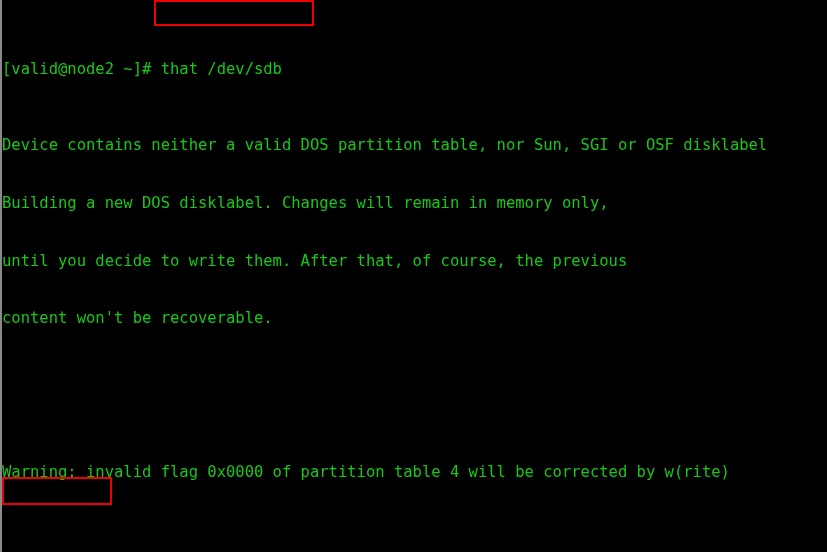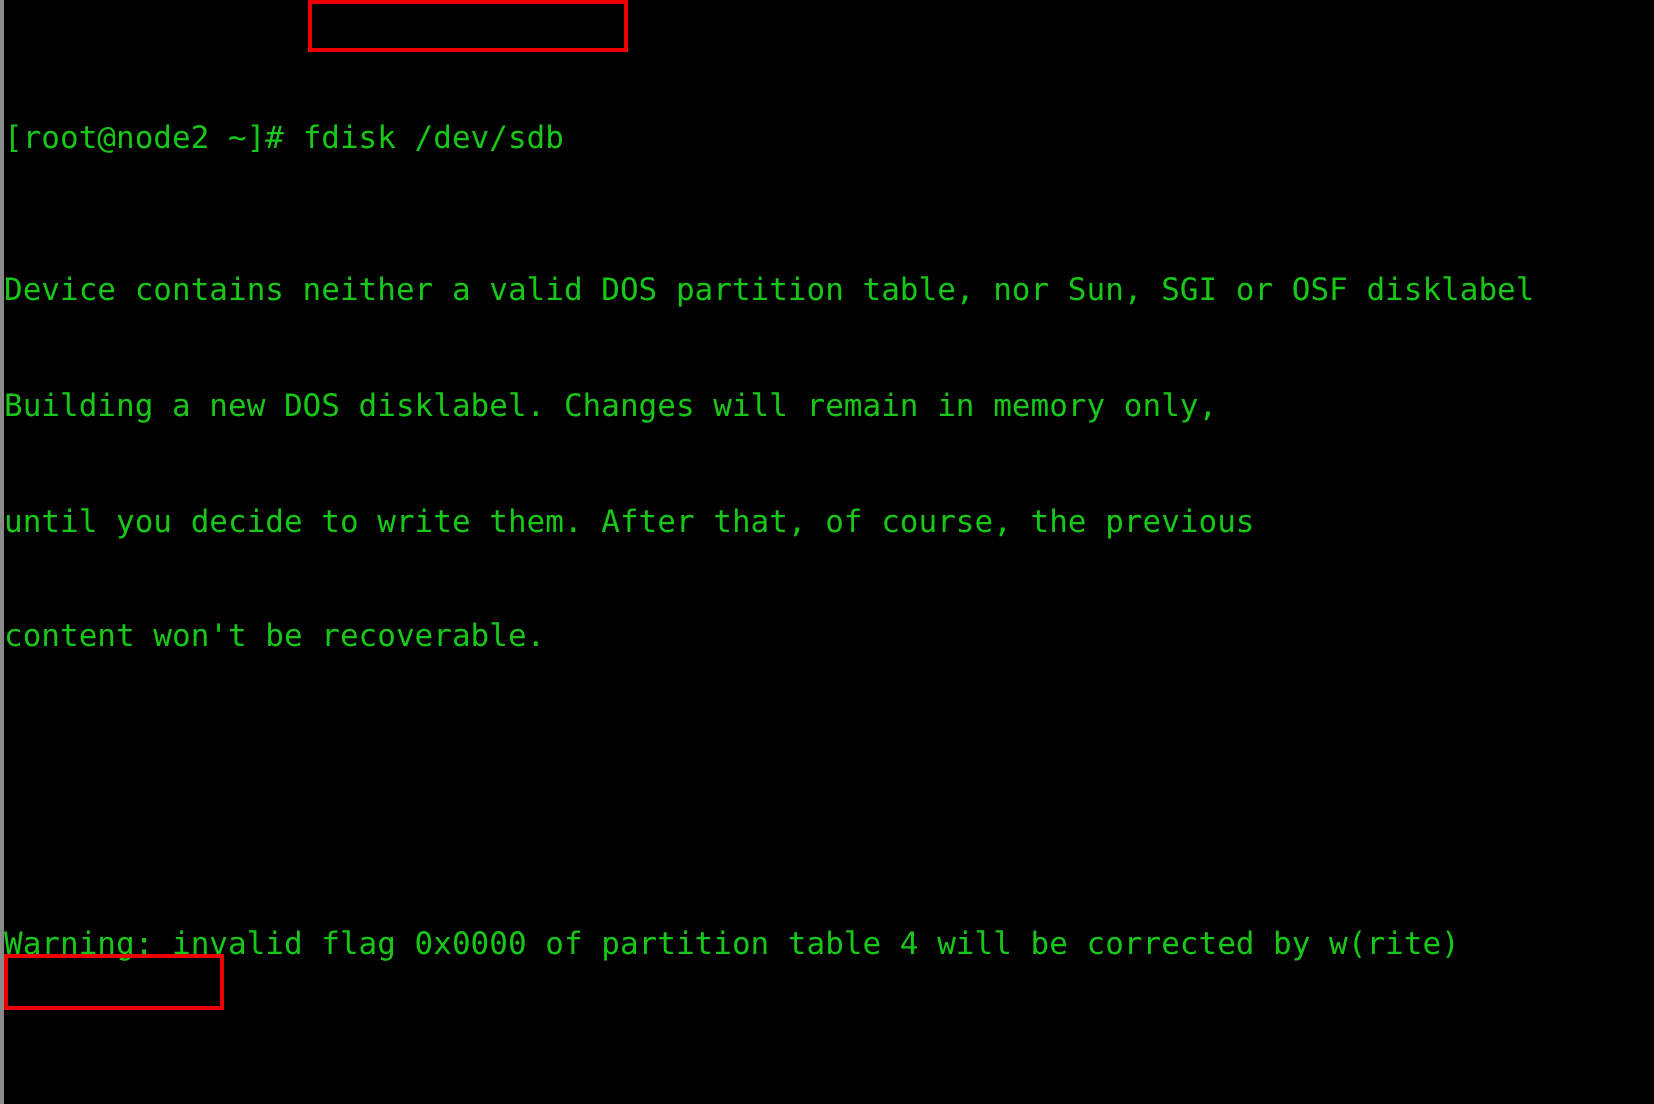"[root@node2 ~]#" span { text: root@node2 -> valid@node2 }
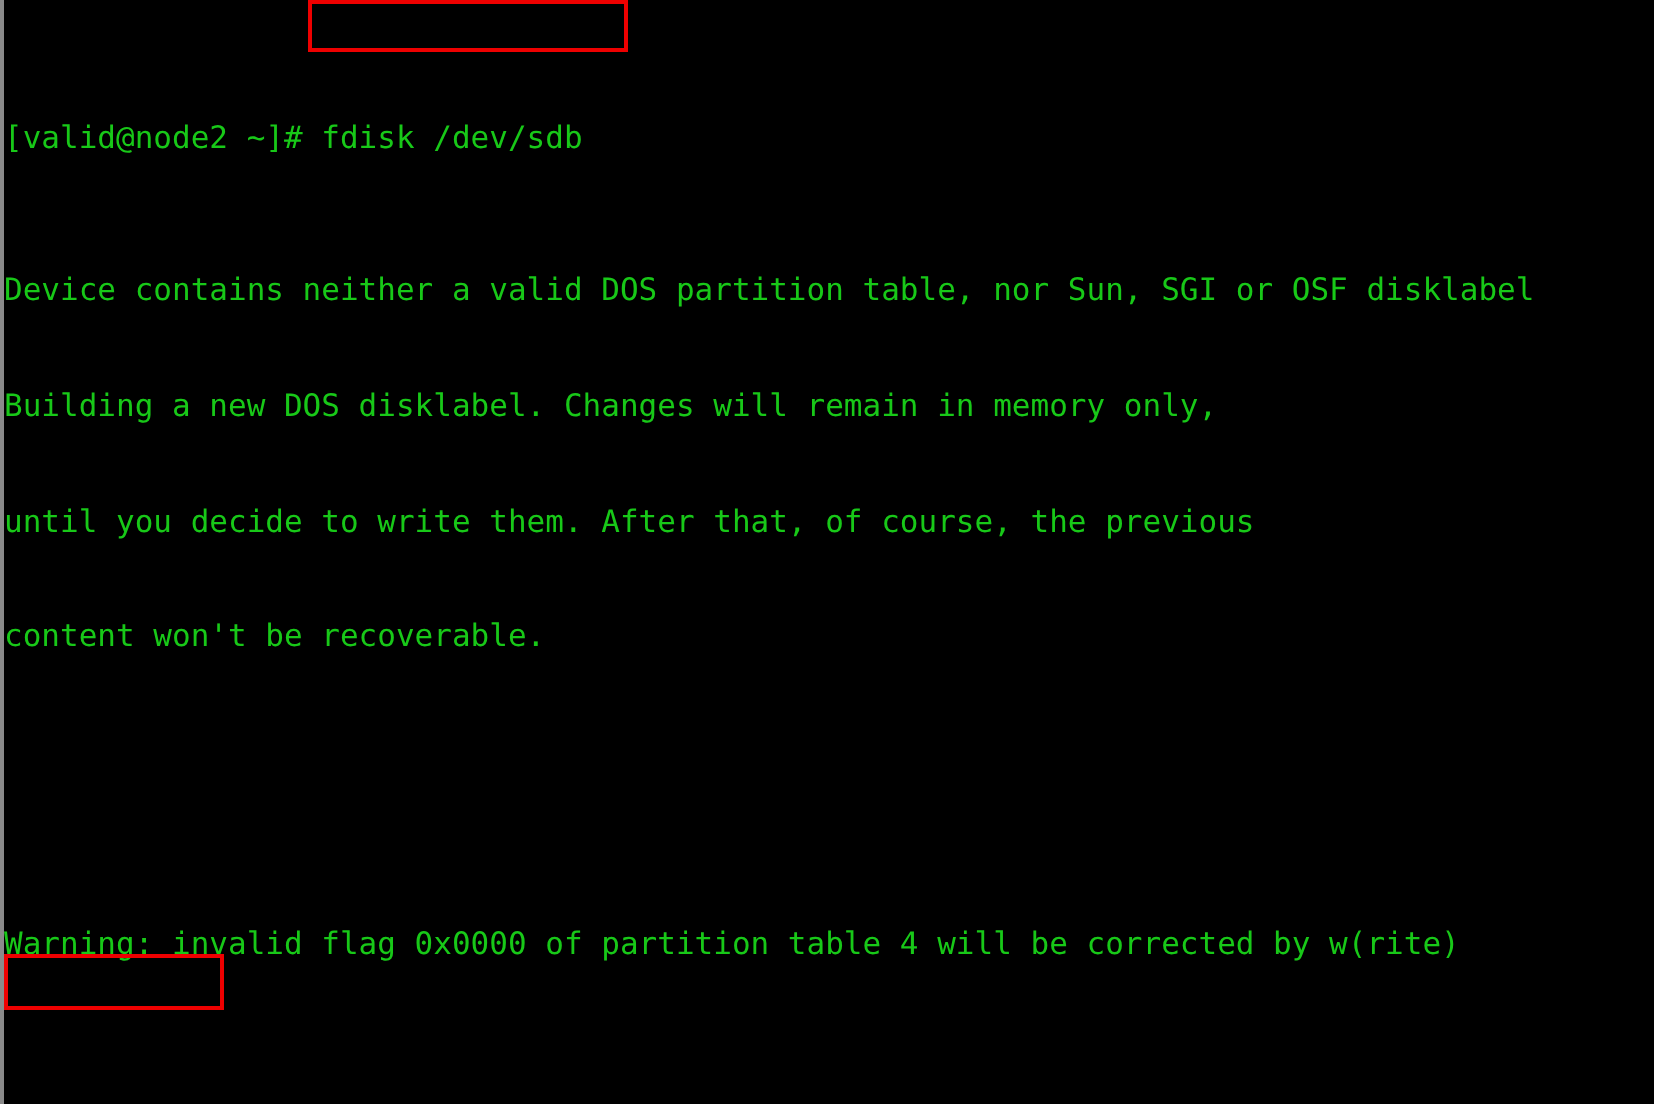"fdisk /dev/sdb" span { text: fdisk -> that }
